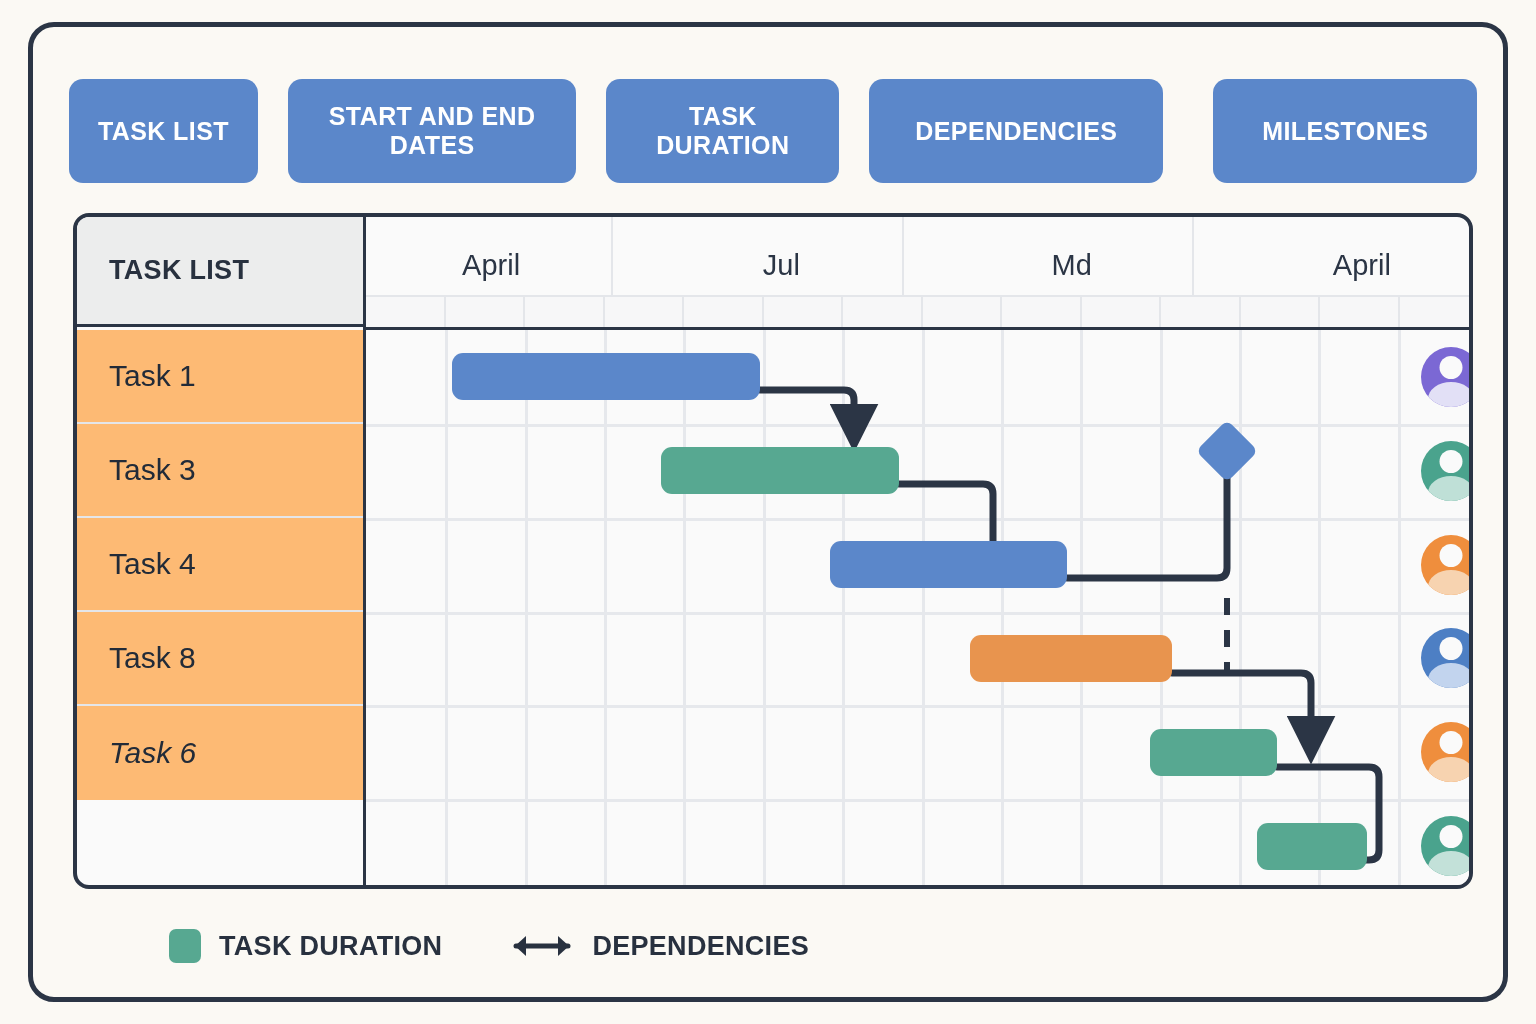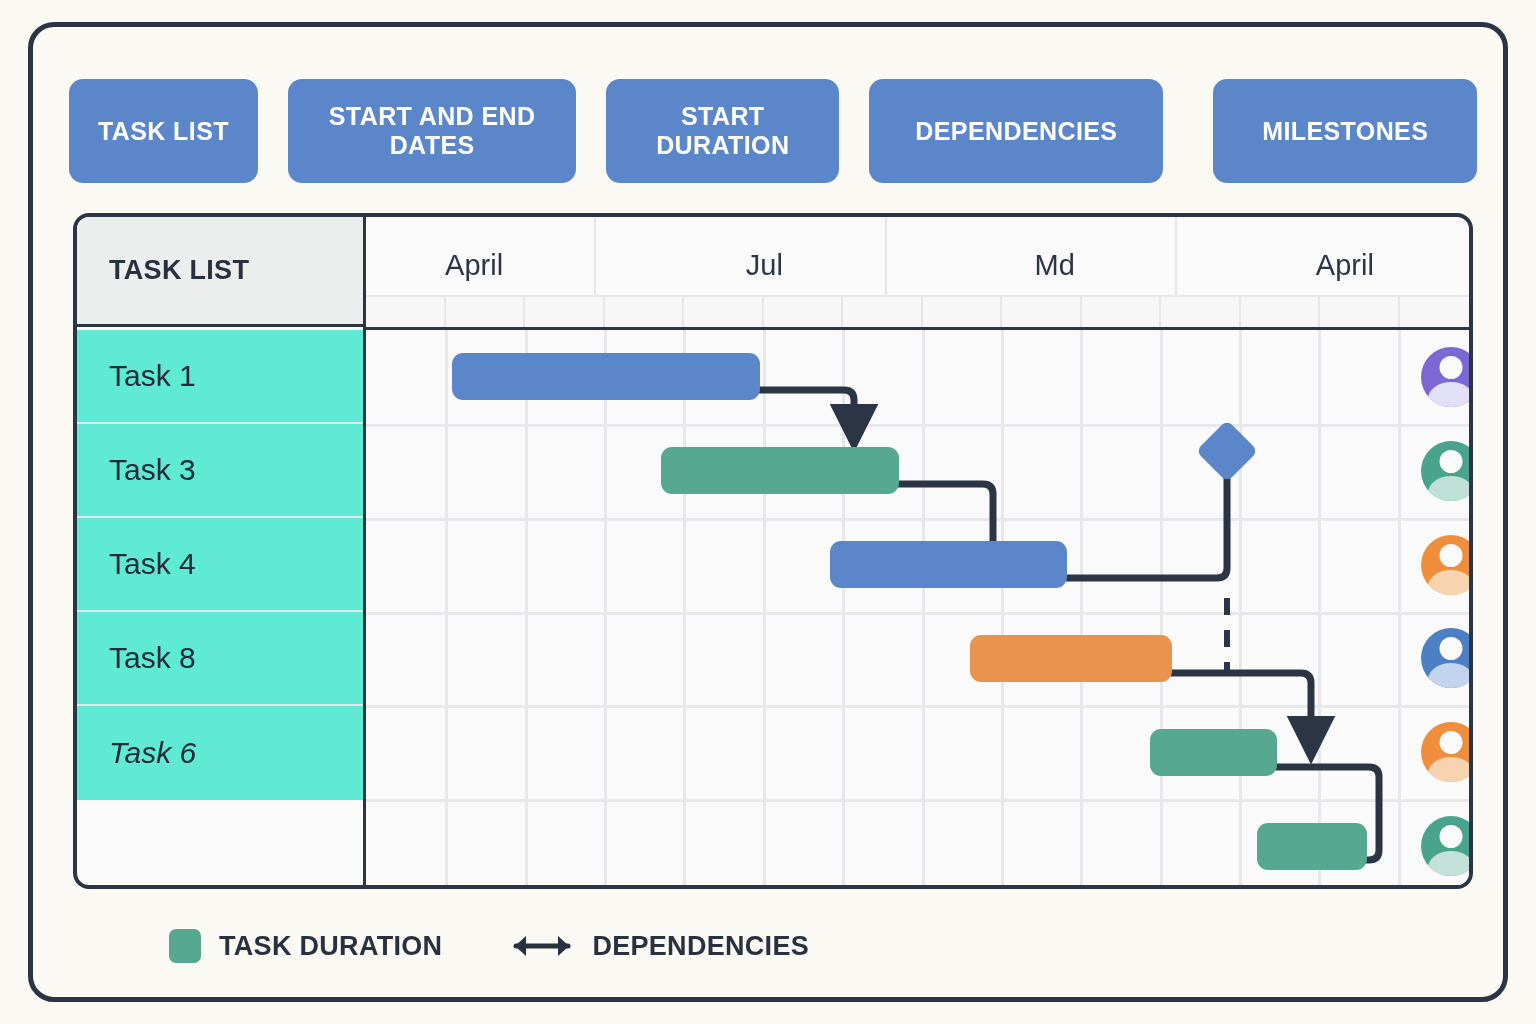"START" div.chip { text: START -> TASK }
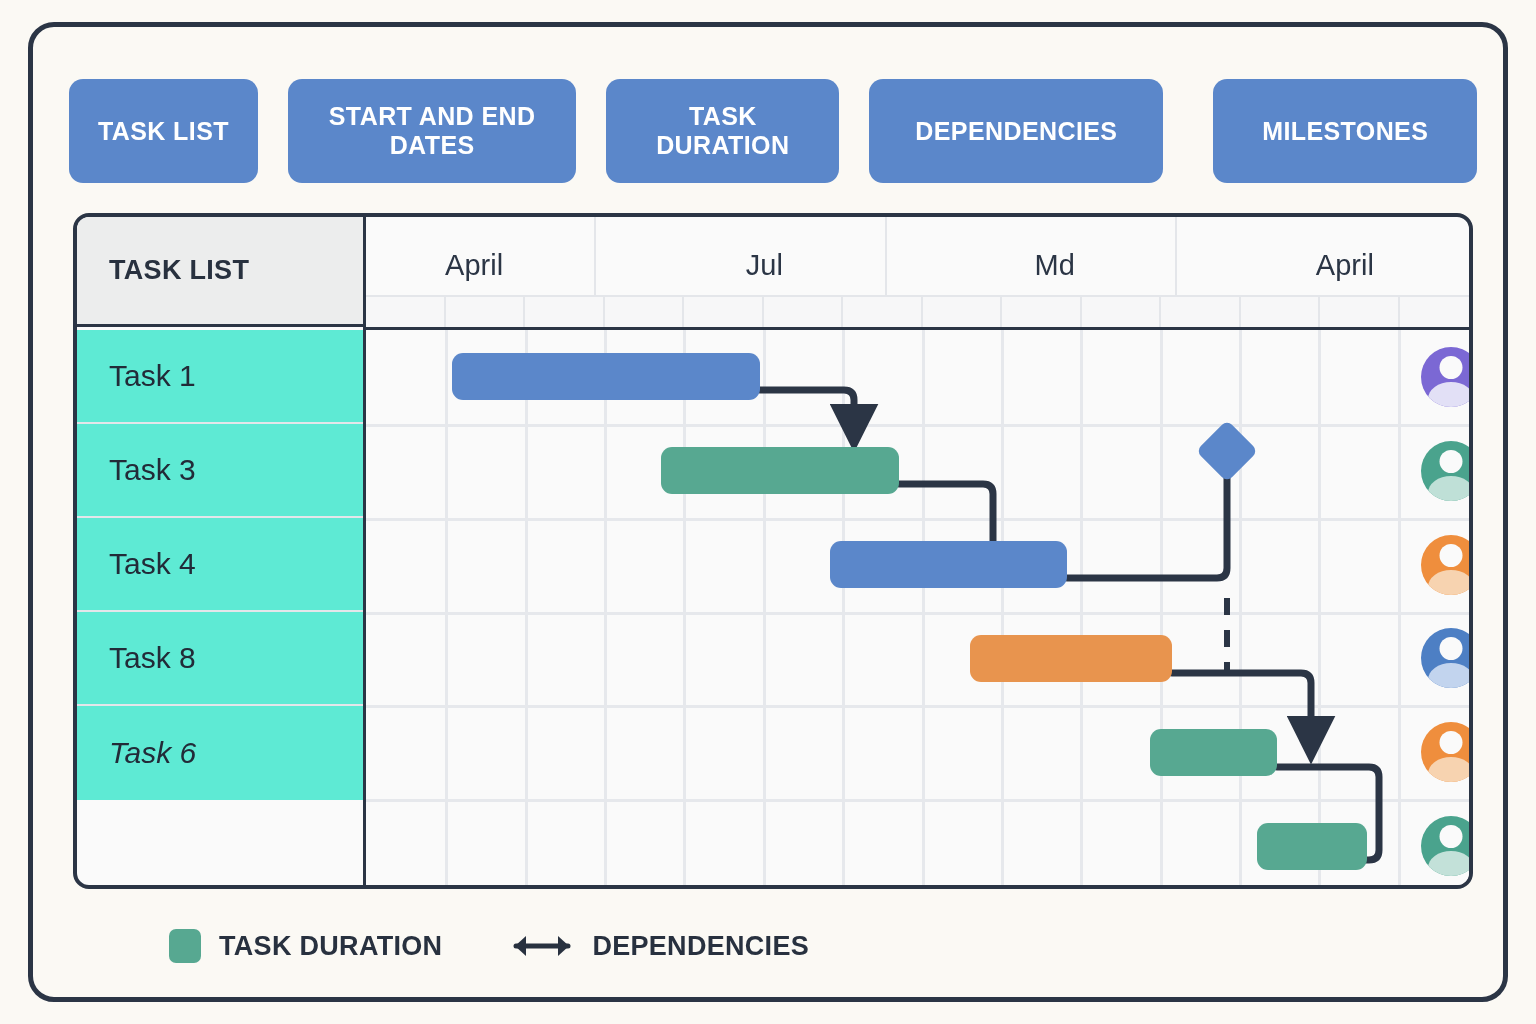"April" #month-band { left: 277px -> 294px }
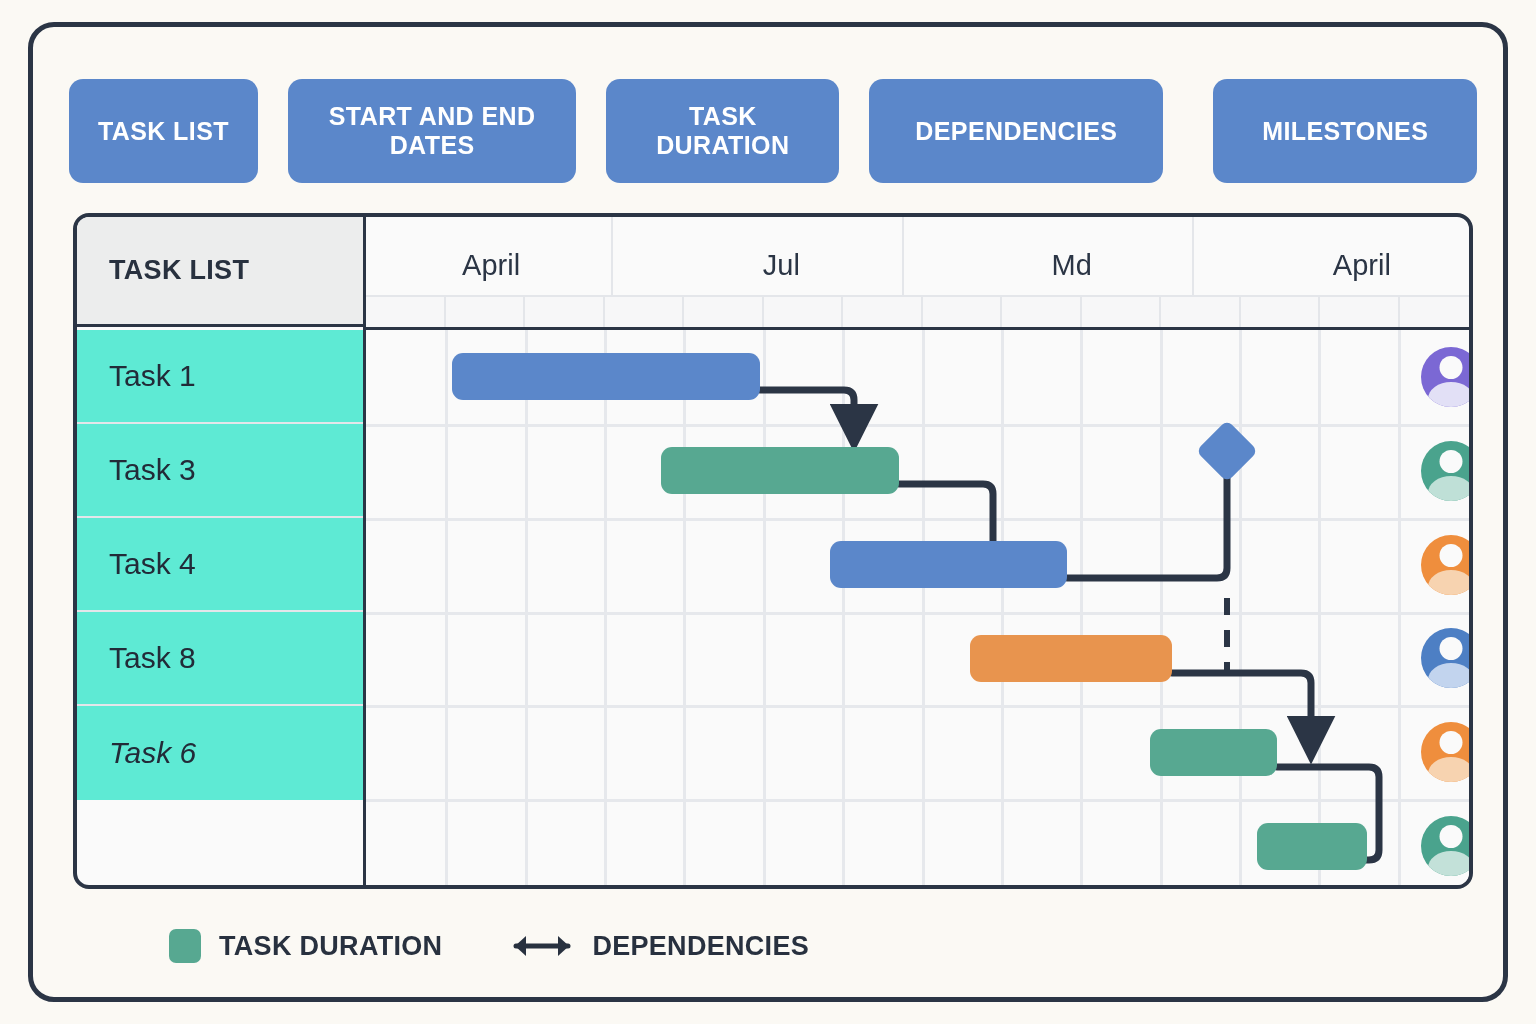"Task 1" .task-row { background: #5eead4 -> #fdba74 }
